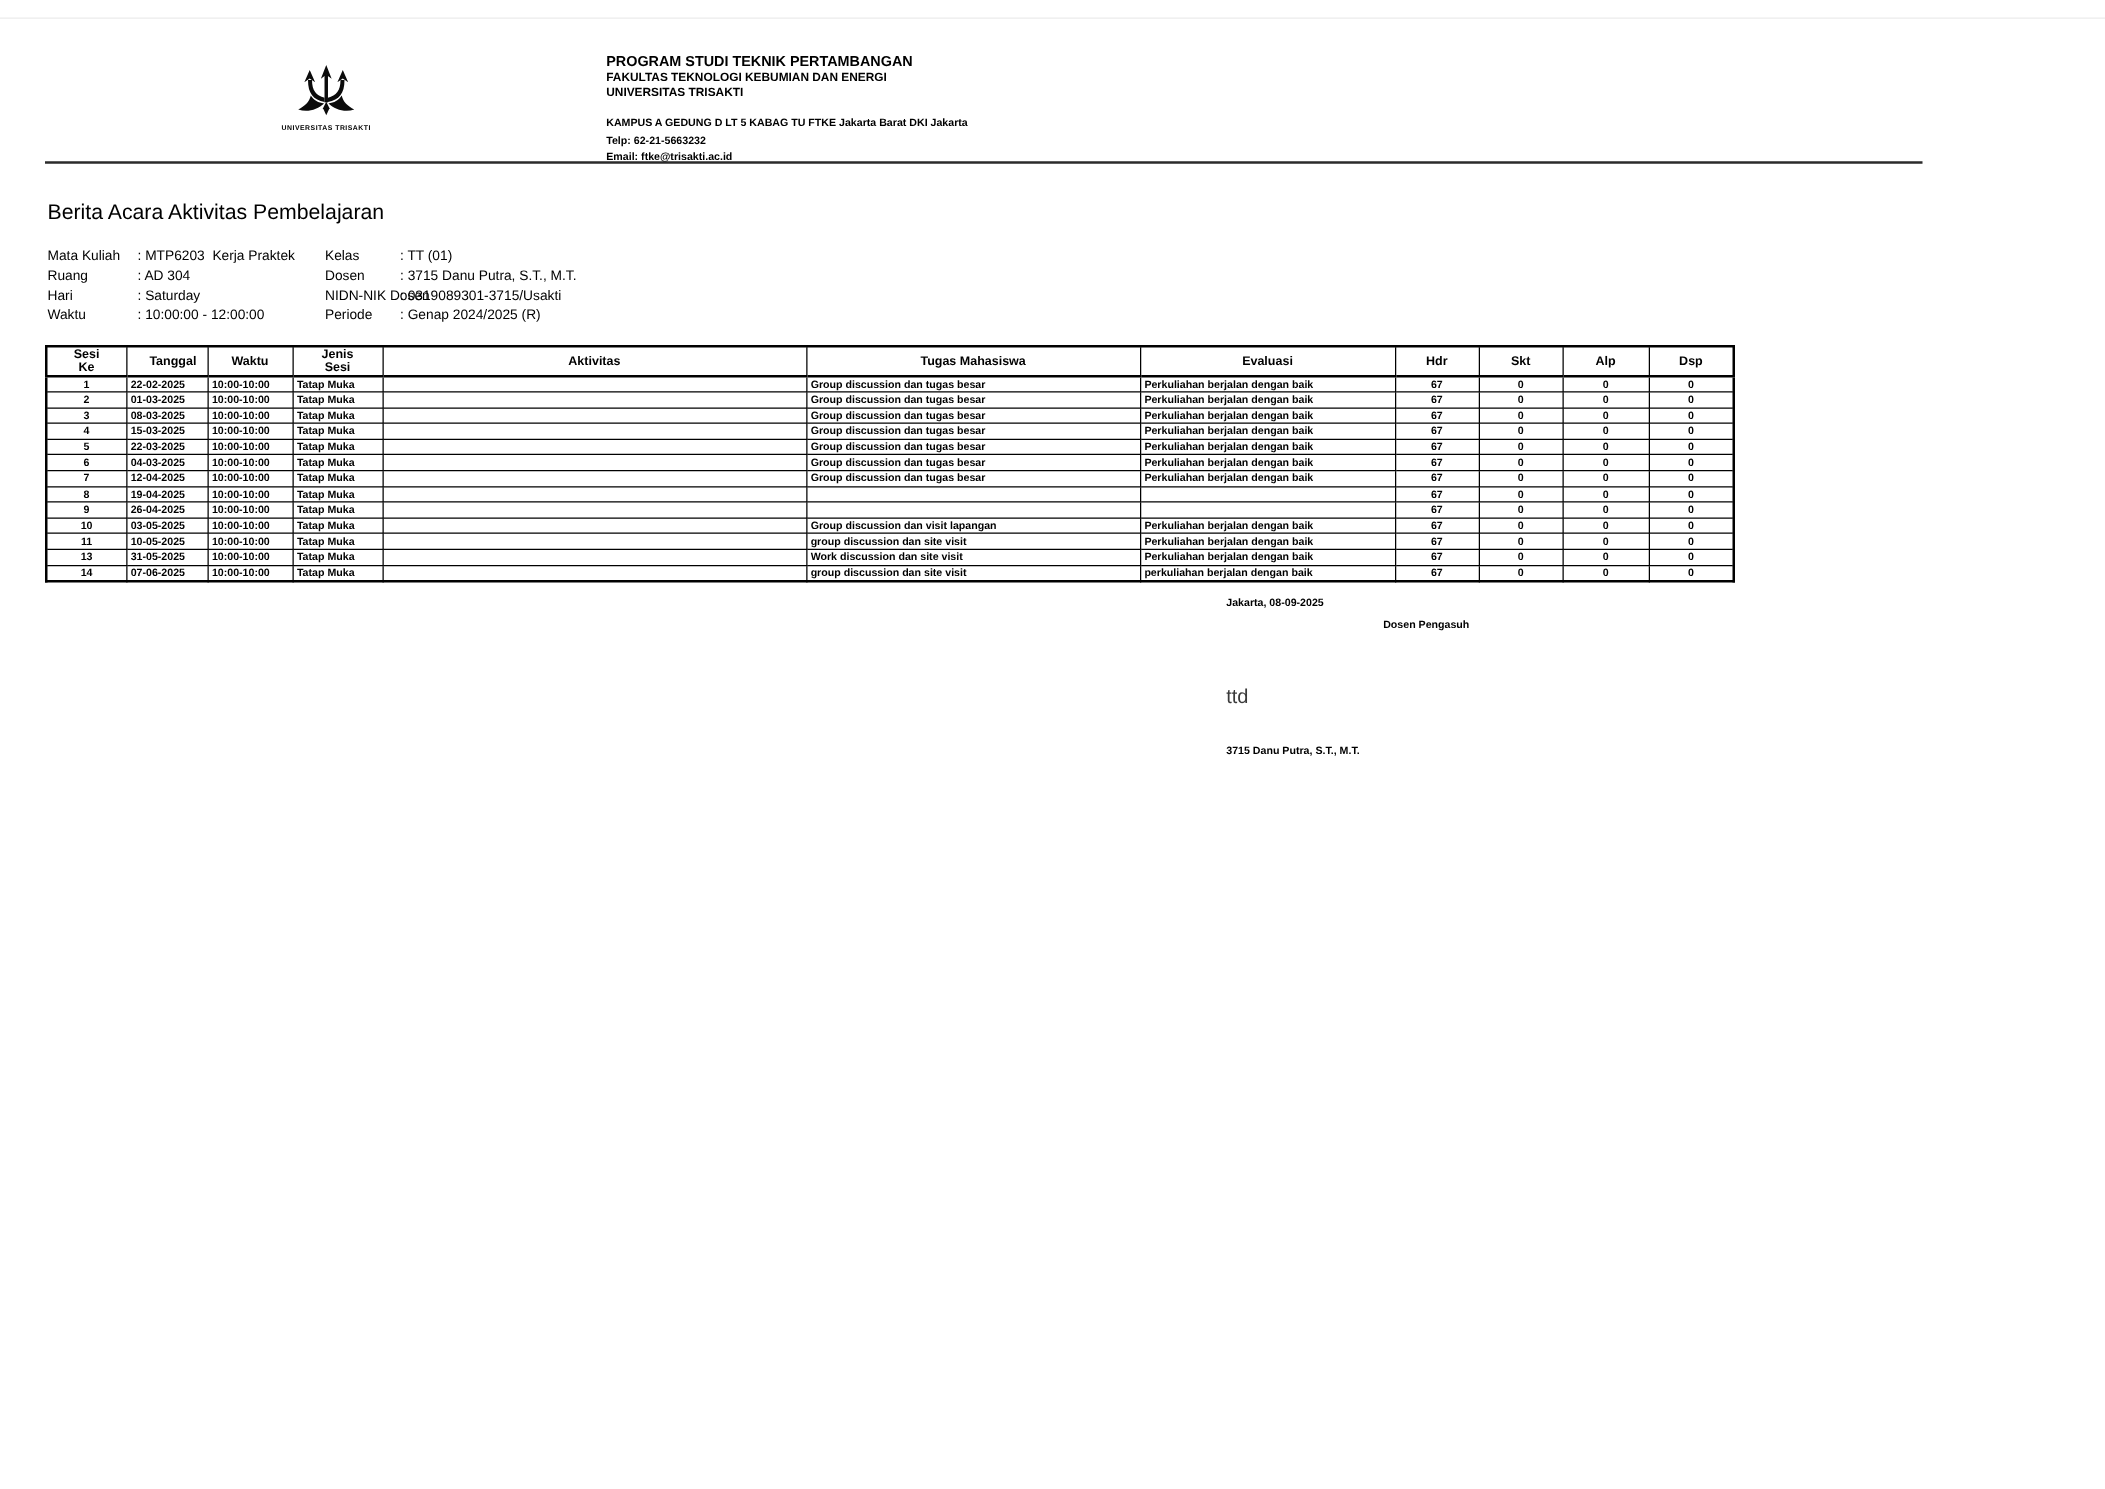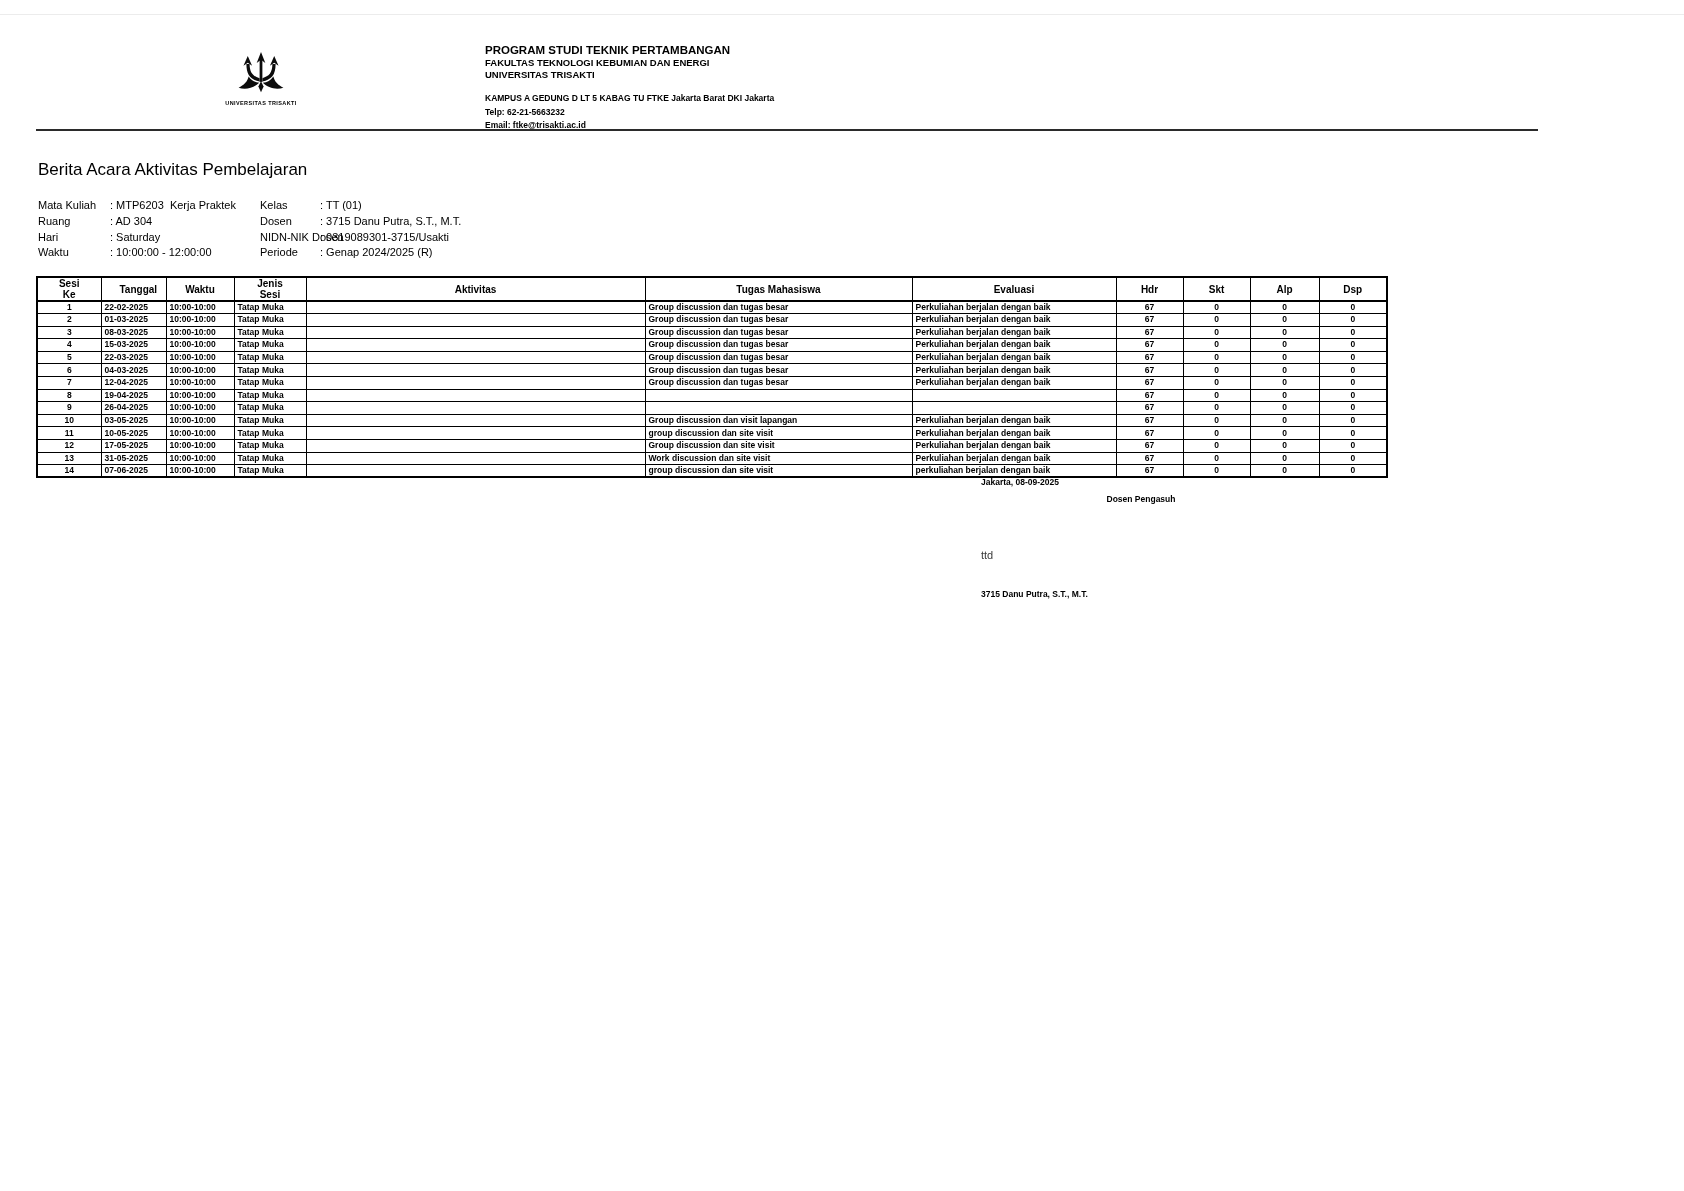"12" tr { html: <tr> <td>12</td> <td>17-05-2025</td> <td>10:00-10:00</td> <td>Tatap Muka</td> <td></td> <td>Group discussion dan site visit</td> <td>Perkuliahan berjalan dengan baik</td> <td>67</td> <td>0</td> <td>0</td> <td>0</td> </tr> -> none }
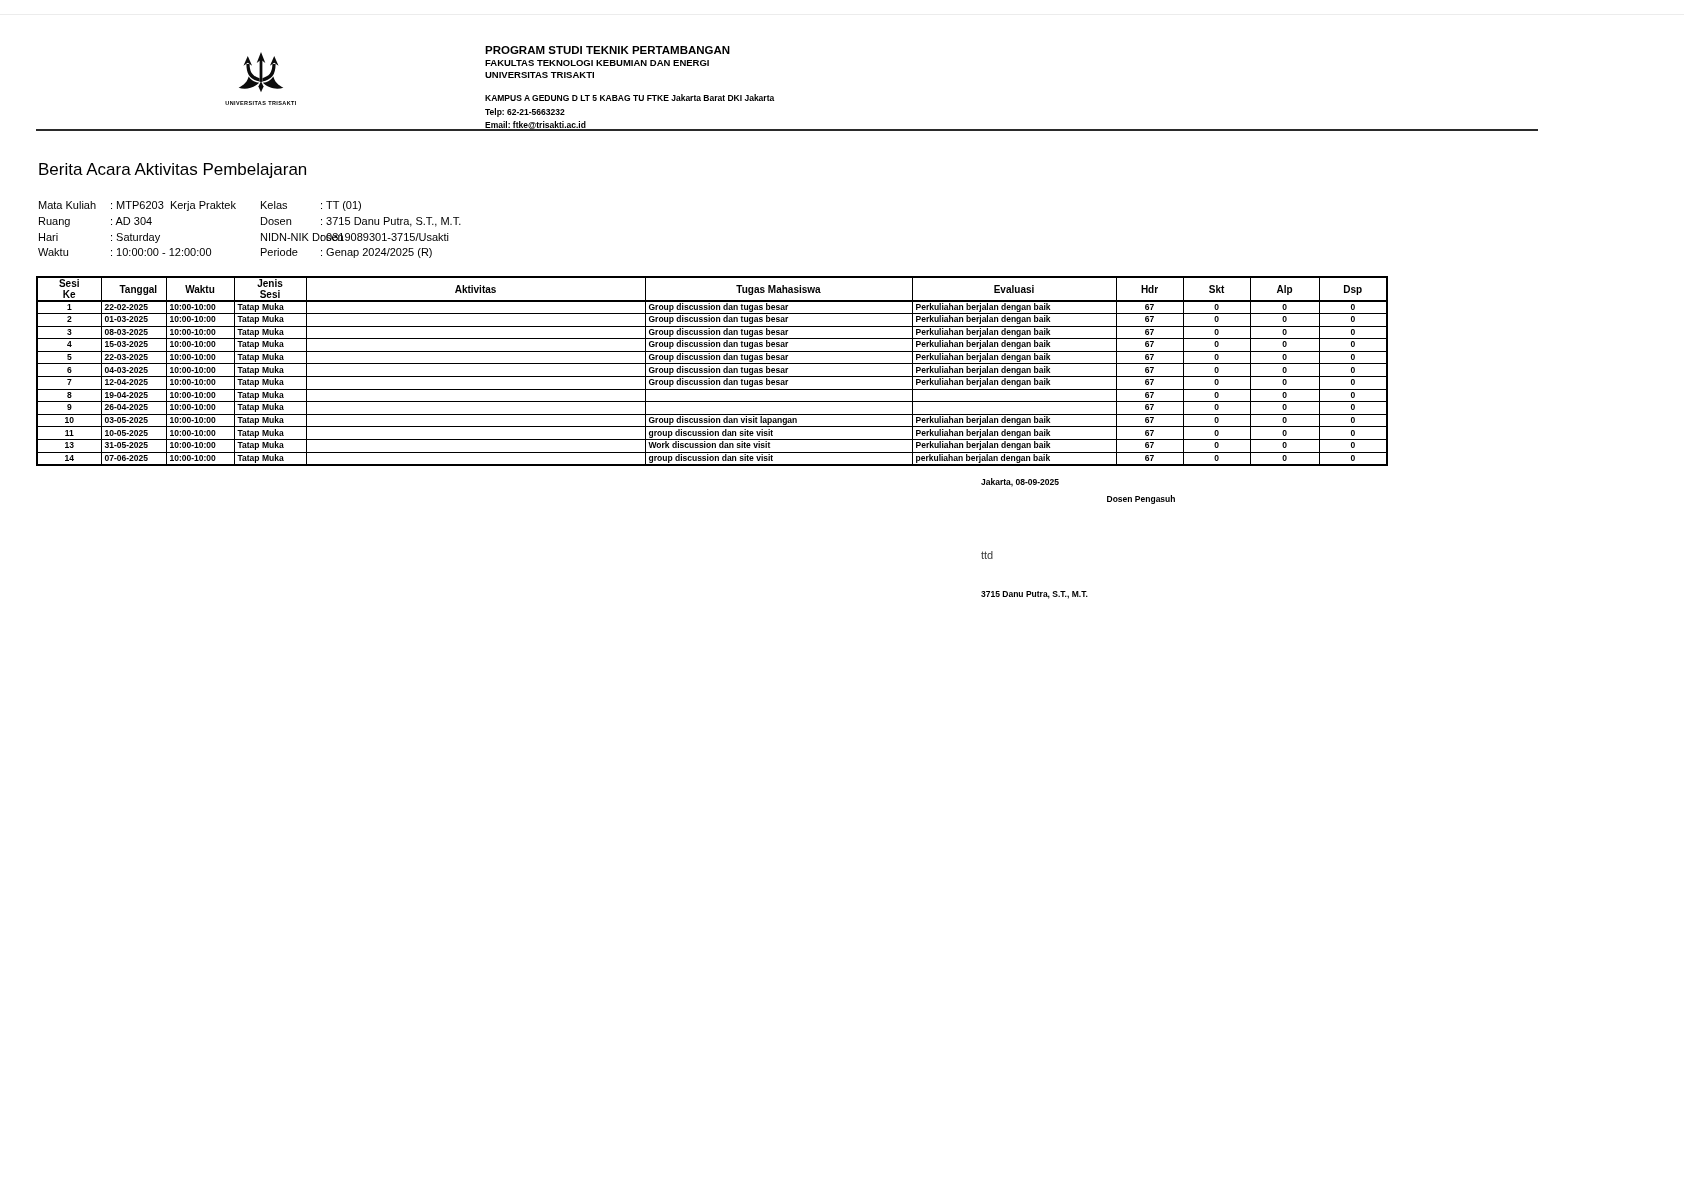"ttd" .sig-ttd { font-size: 11px -> 16px }
